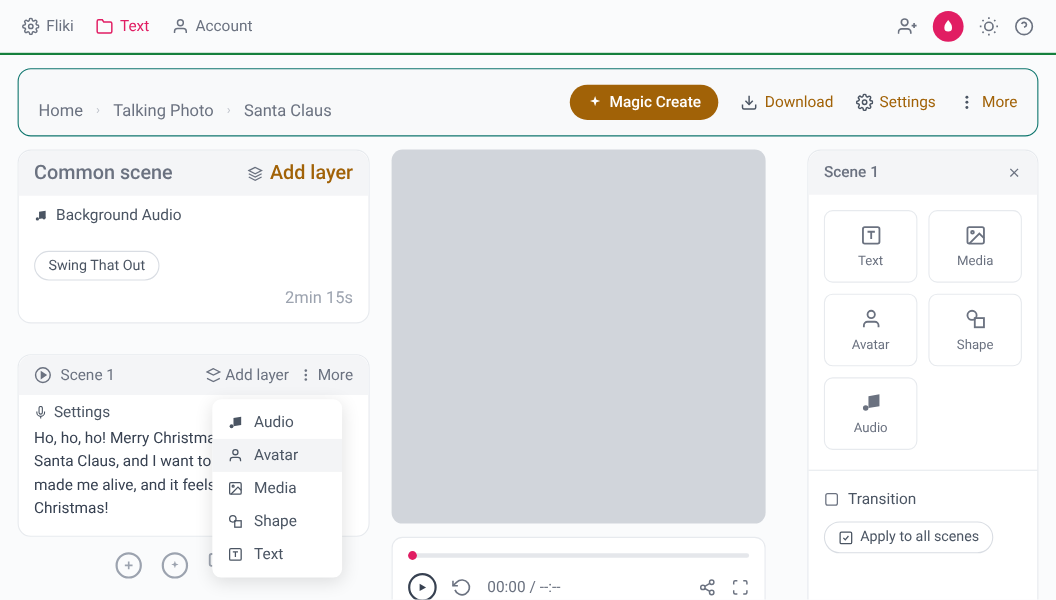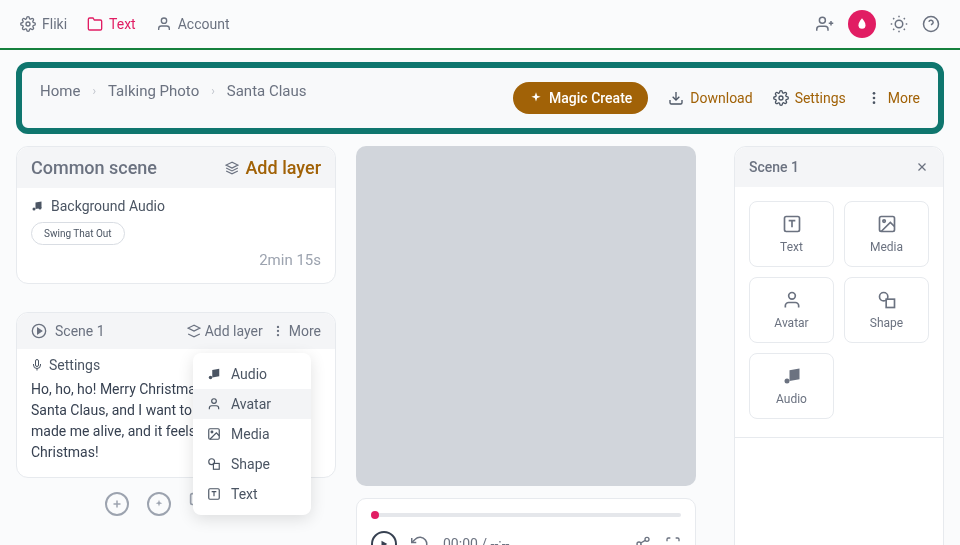"Home" .toolbar { align-items: flex-start -> flex-end; border: 6px solid #0f766e -> 1px solid #0f766e }
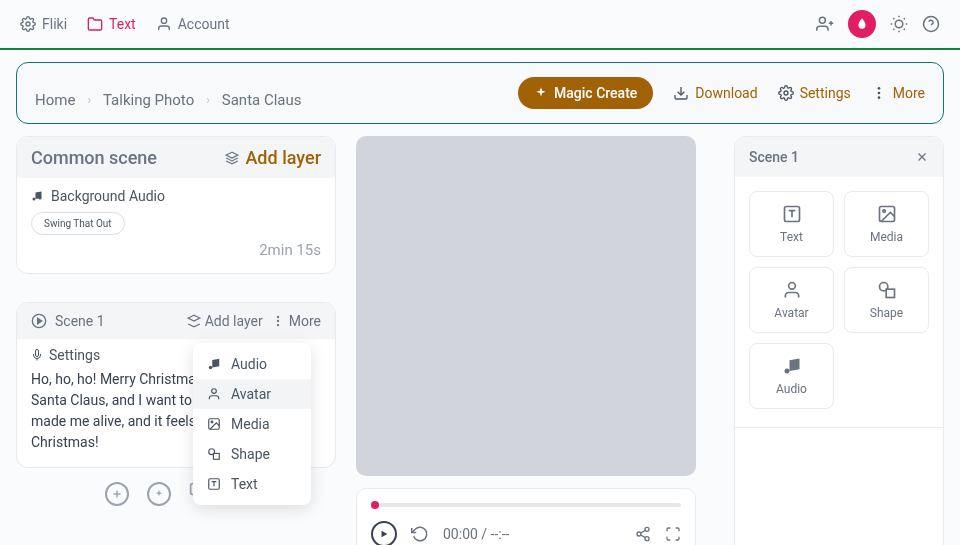"Background Audio" .layer-row { margin-bottom: 8px -> 24px }
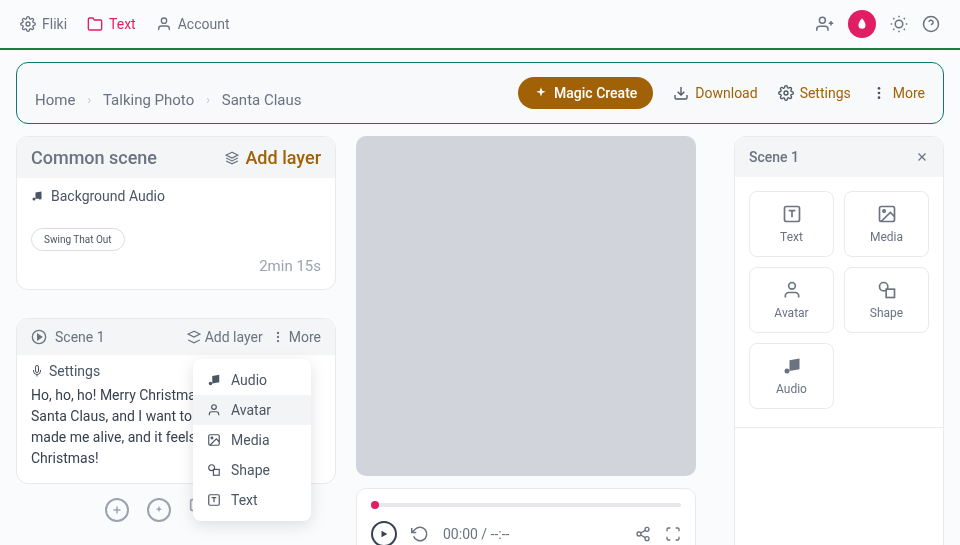"Swing That Out" .chip { font-size: 10px -> 13px }
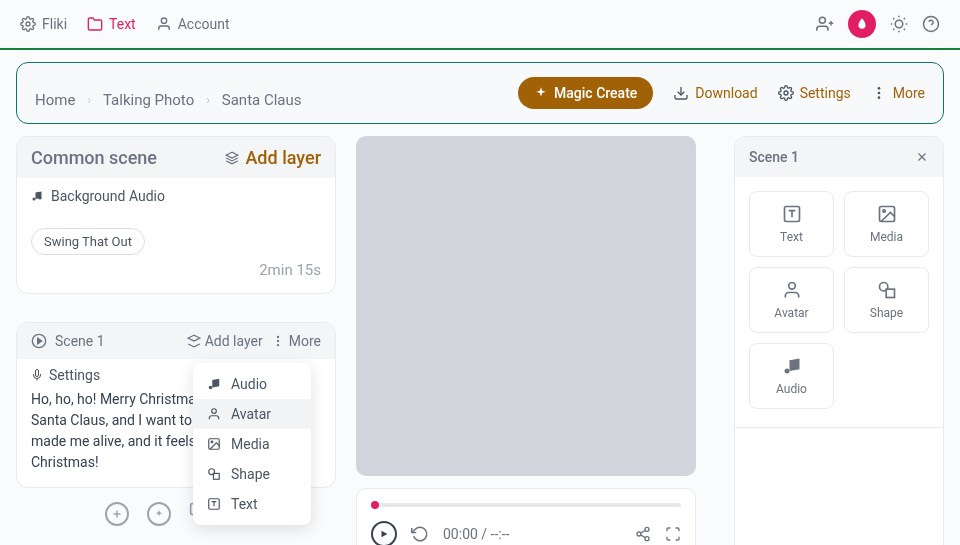"Transition" div.right-options { html: none -> <div> <div> <svg> <rect></rect> </svg> <span>Transition</span> </div> <div> <svg> <rect></rect> <polyline></polyline> </svg> <span>Apply to all scenes</span> </div> </div> }
